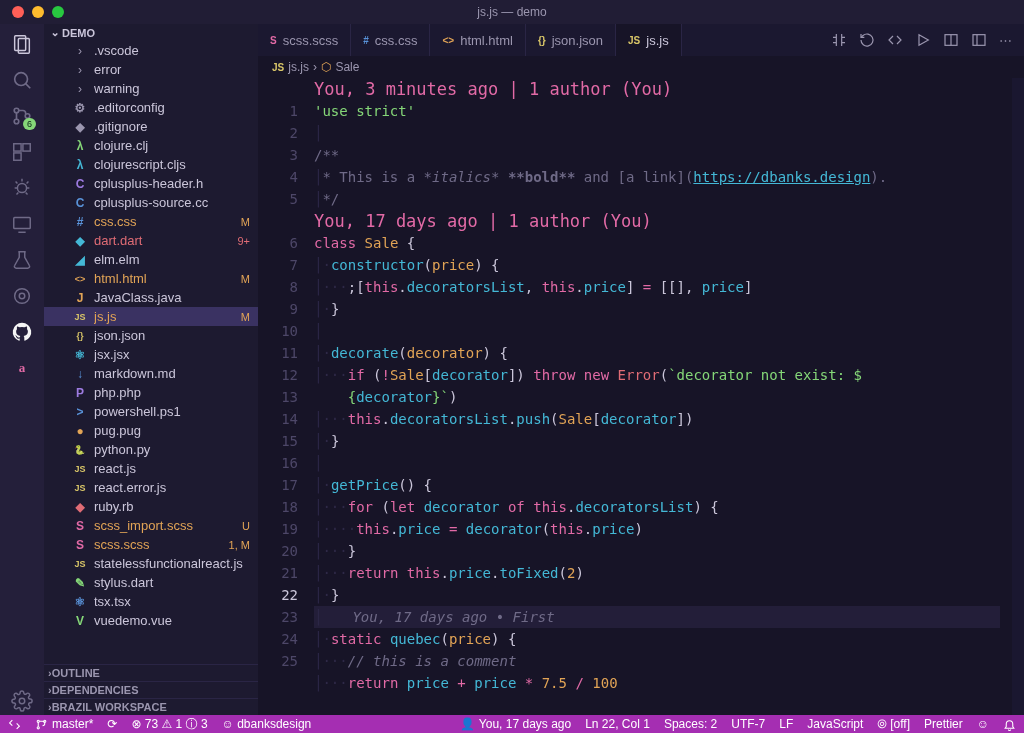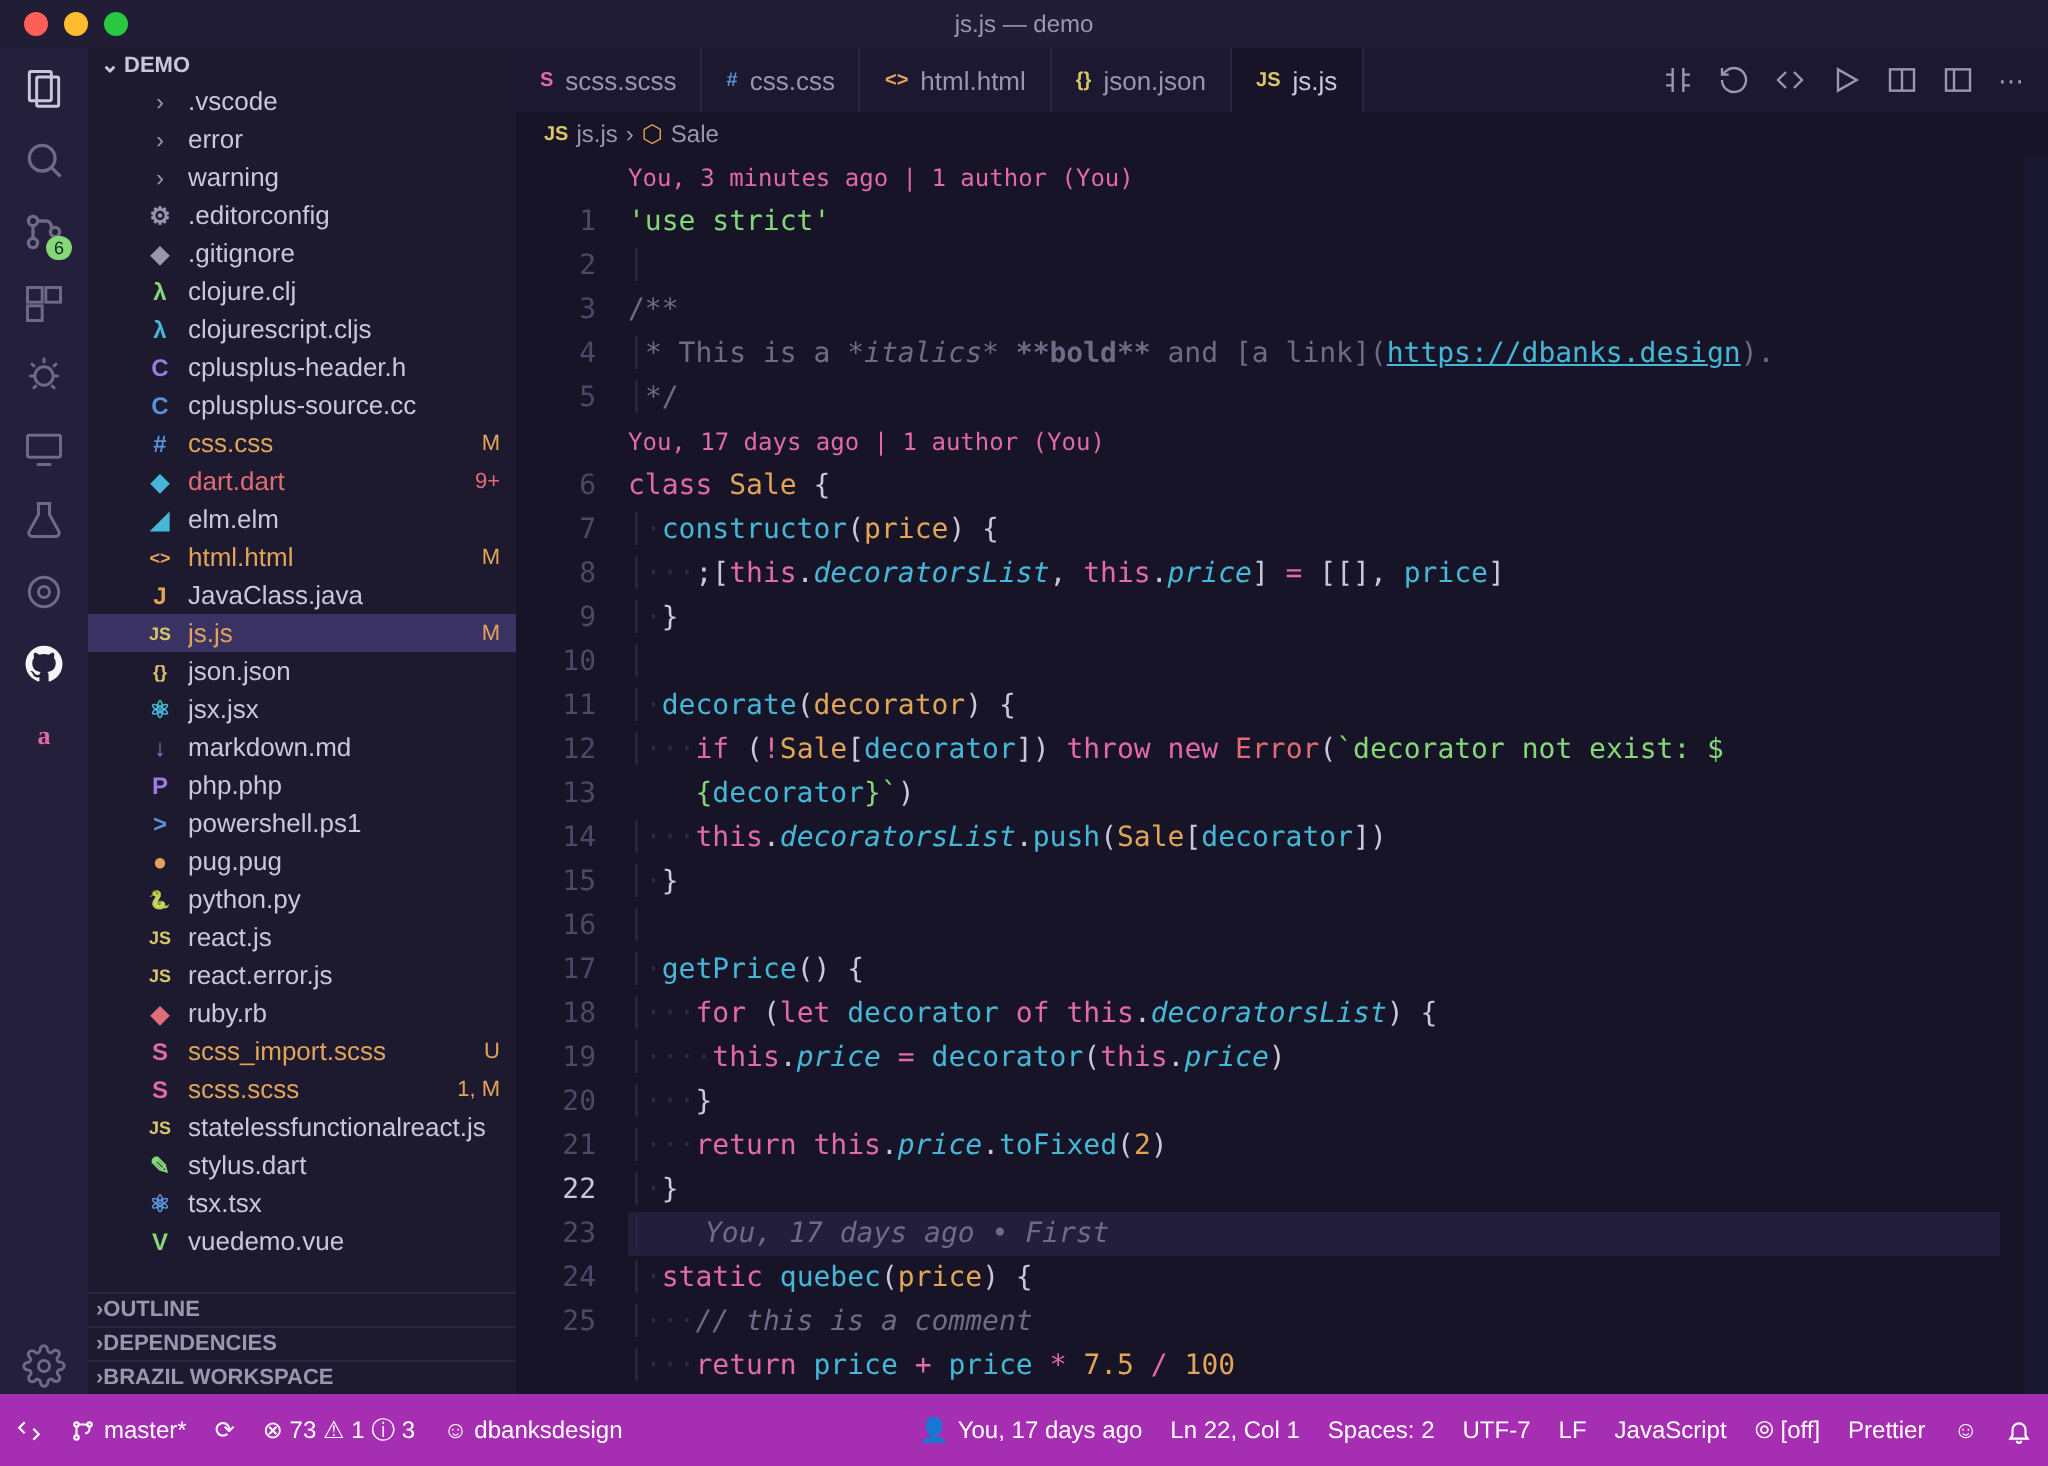"You, 3 minutes ago |" .codelens { font-size: 12px -> 17px }
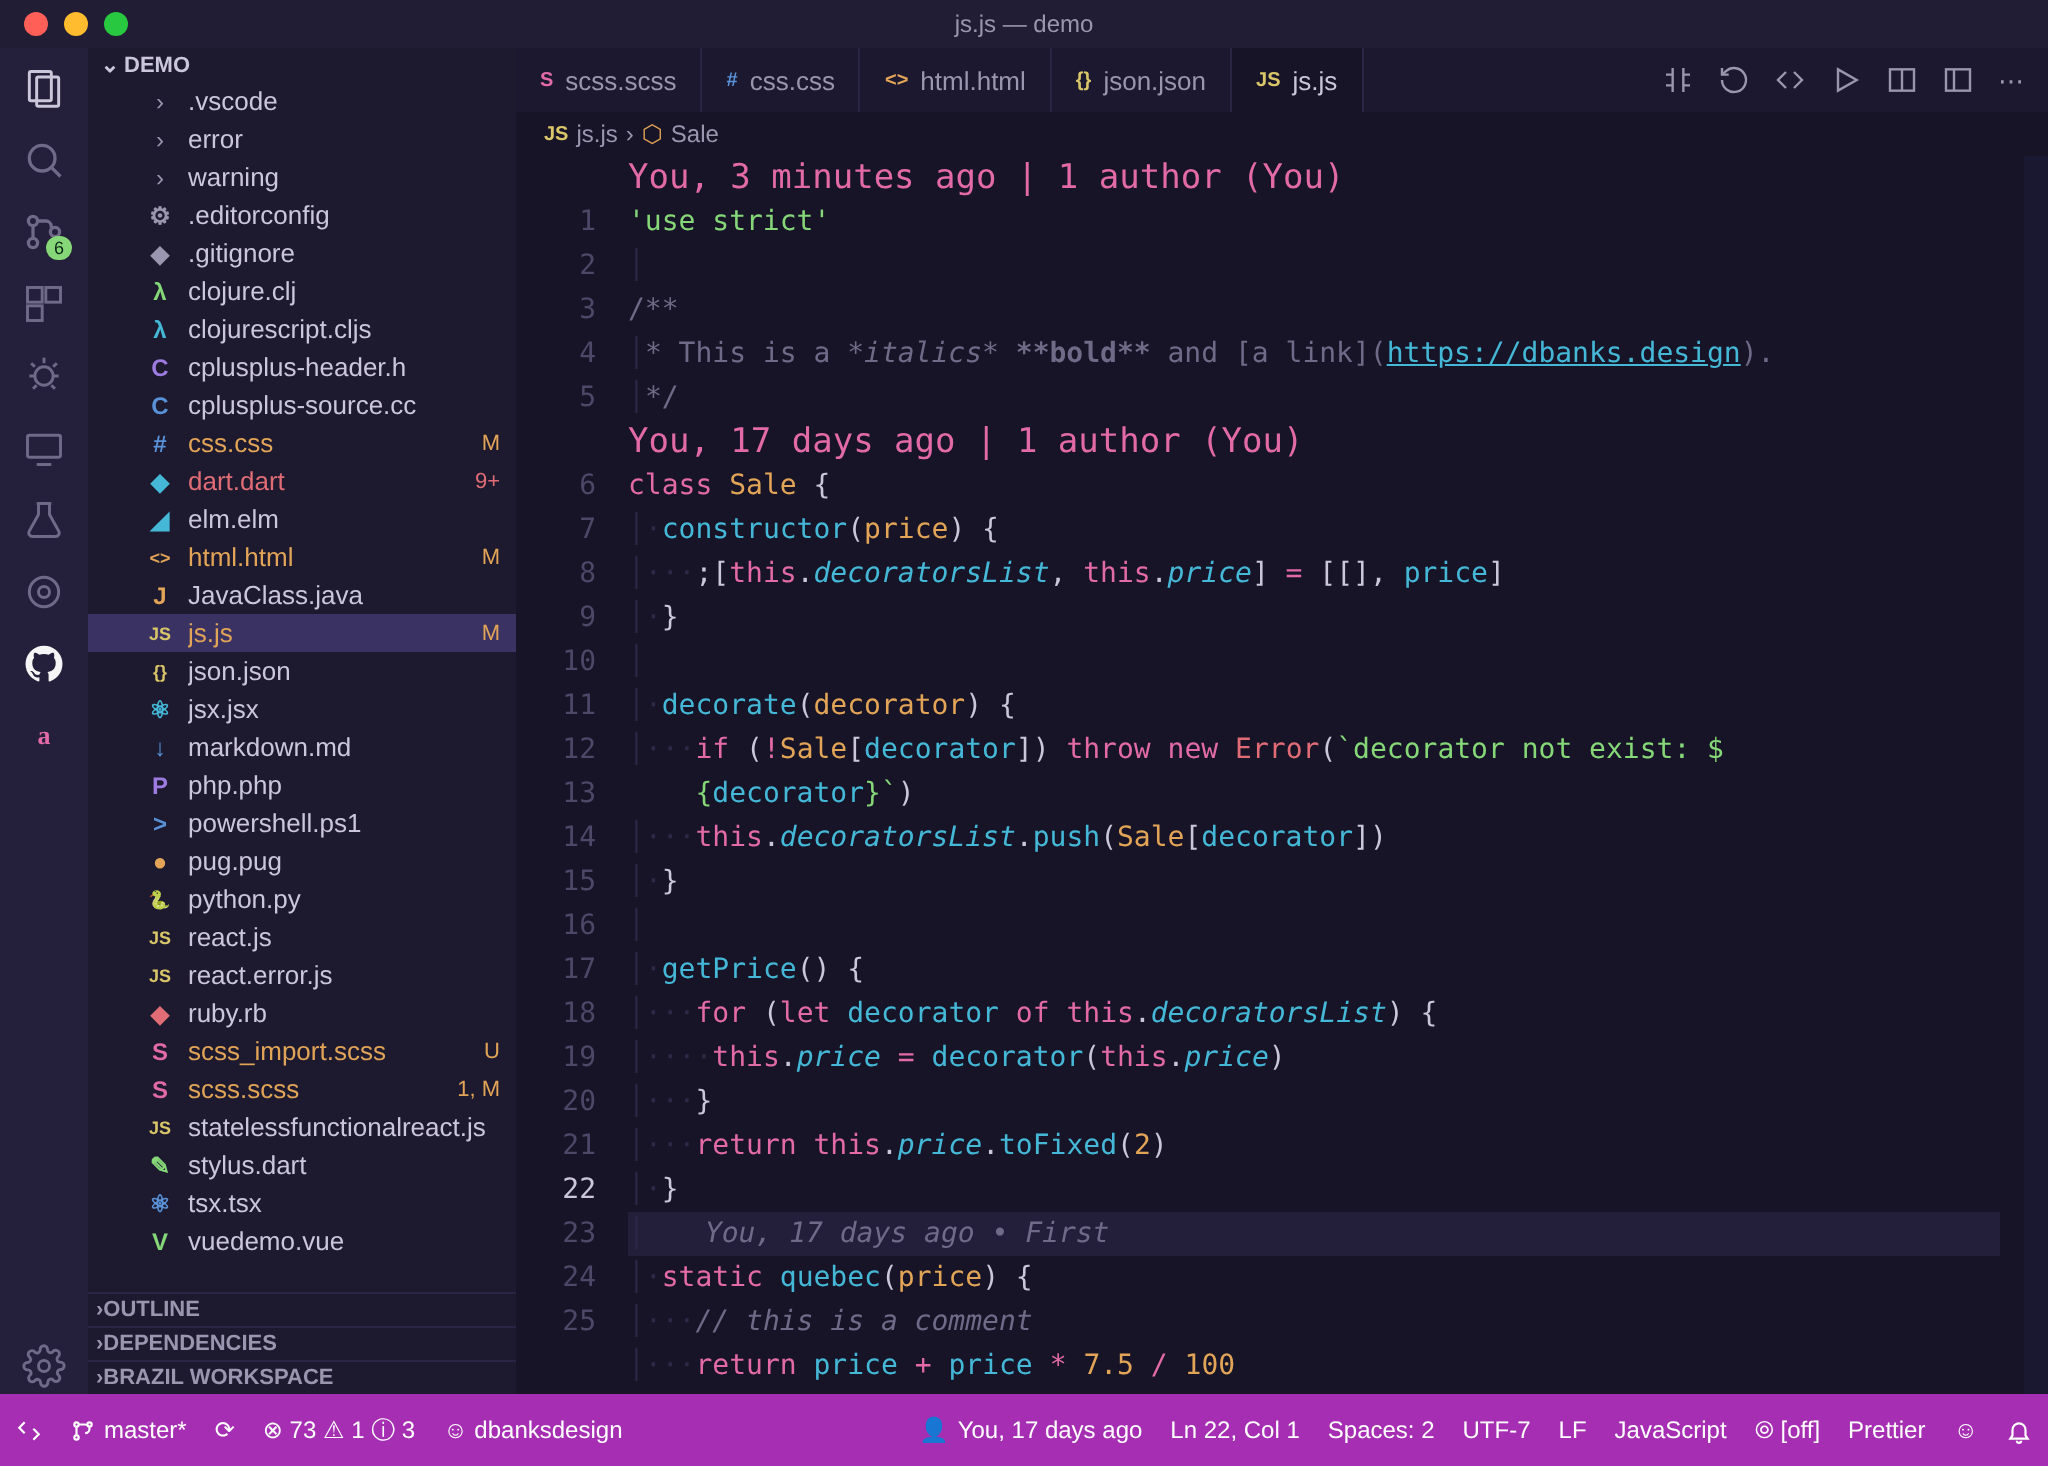"decoratorsList" .tok-prop { font-style: italic -> none }
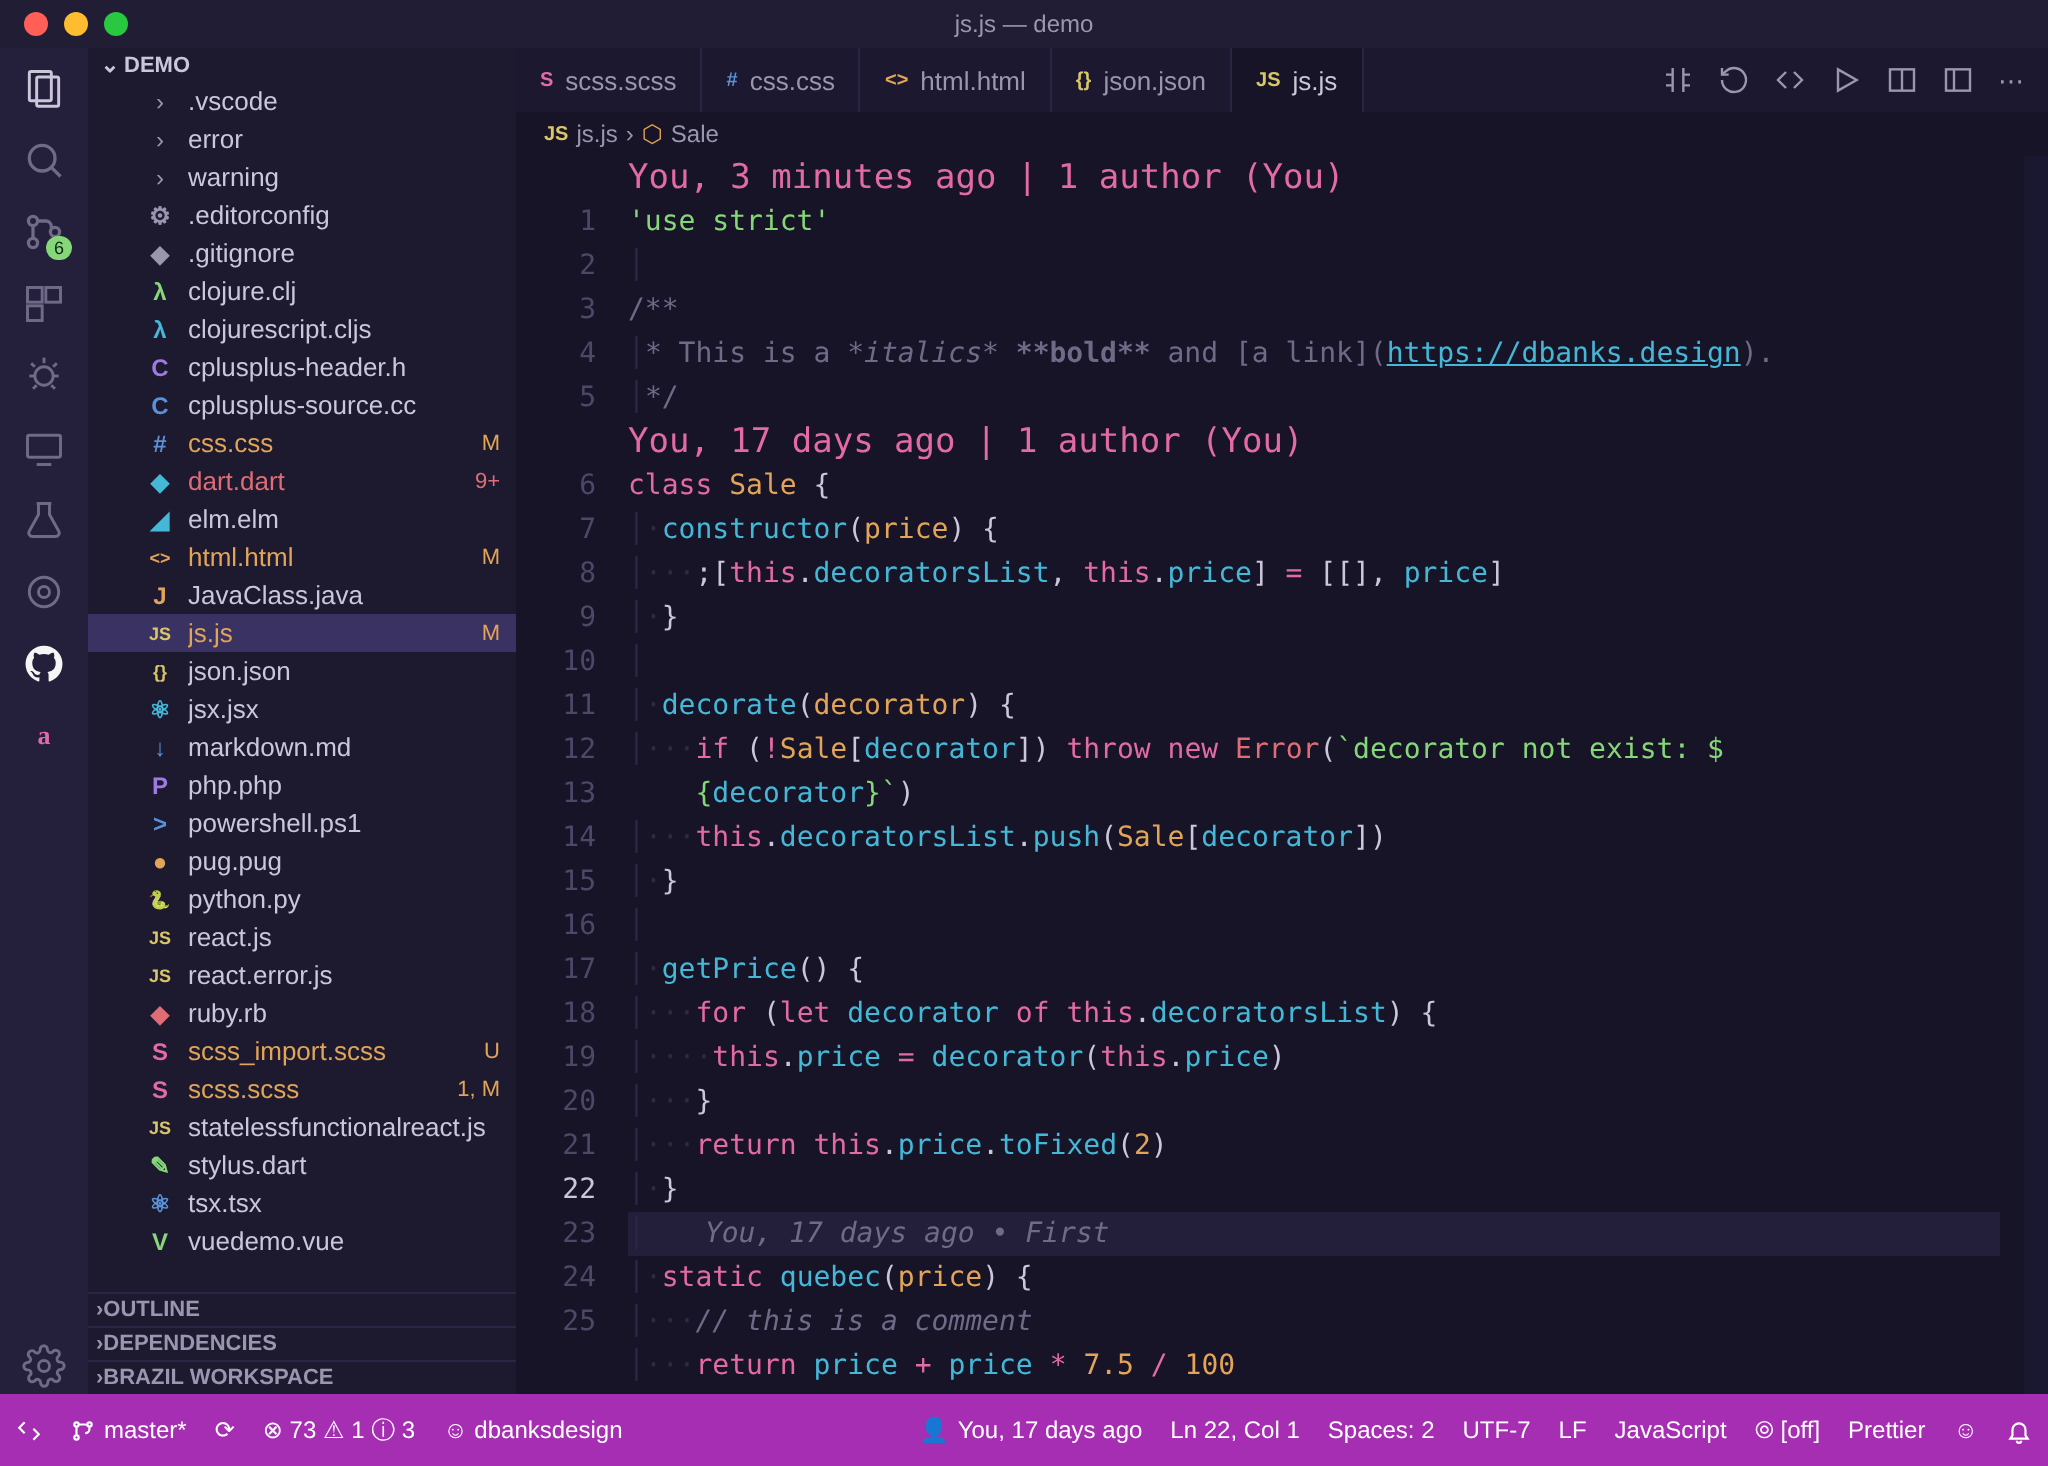"master*" .statusbar { height: 36px -> 18px }
